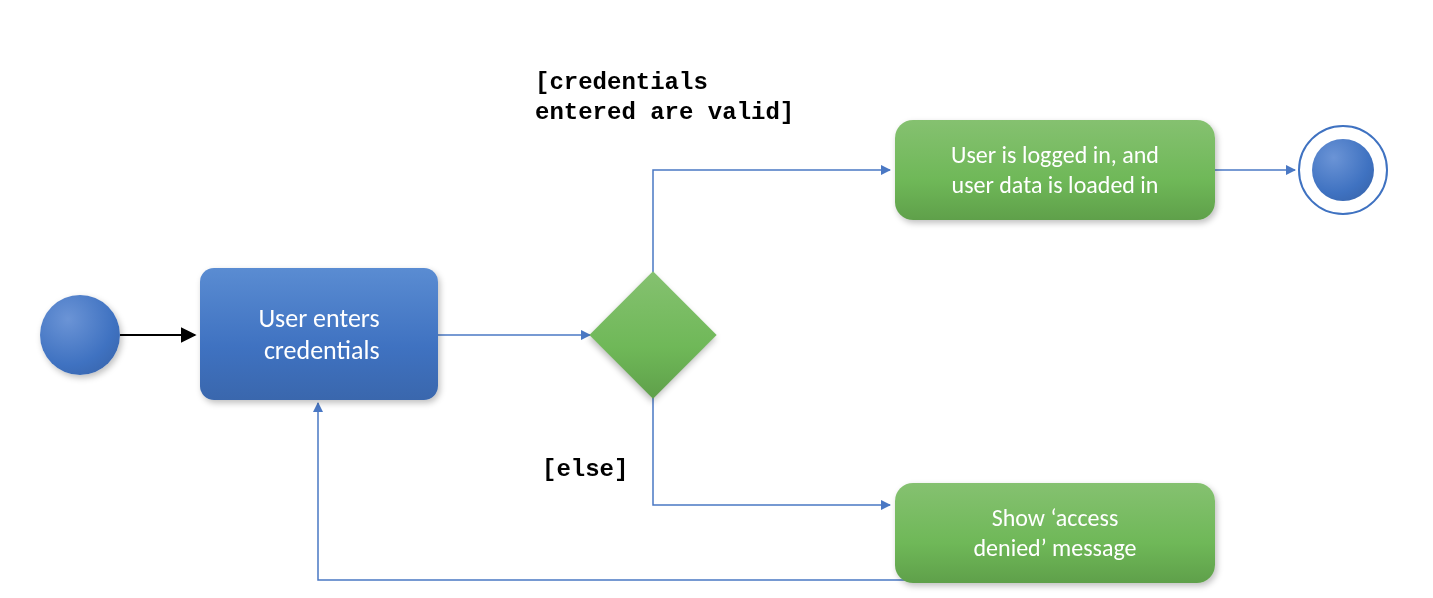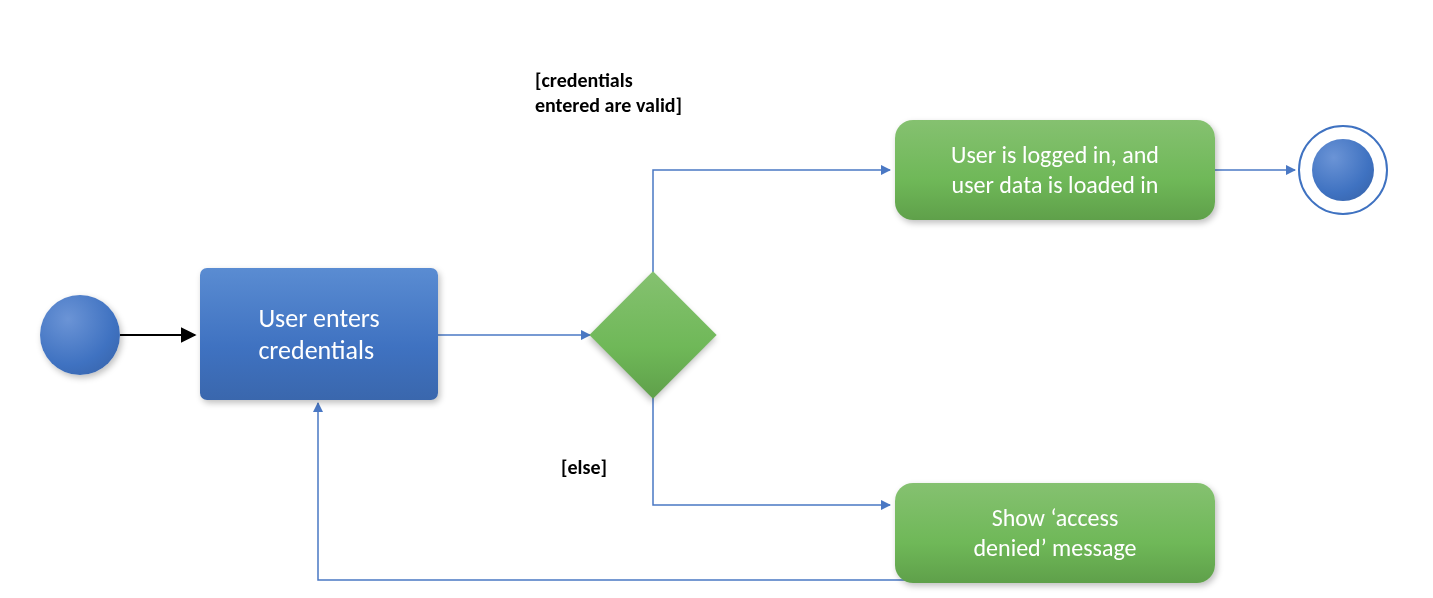"[credentials" .guard-label { font-family: none -> Liberation Mono, monospace; font-size: 20px -> 24px }
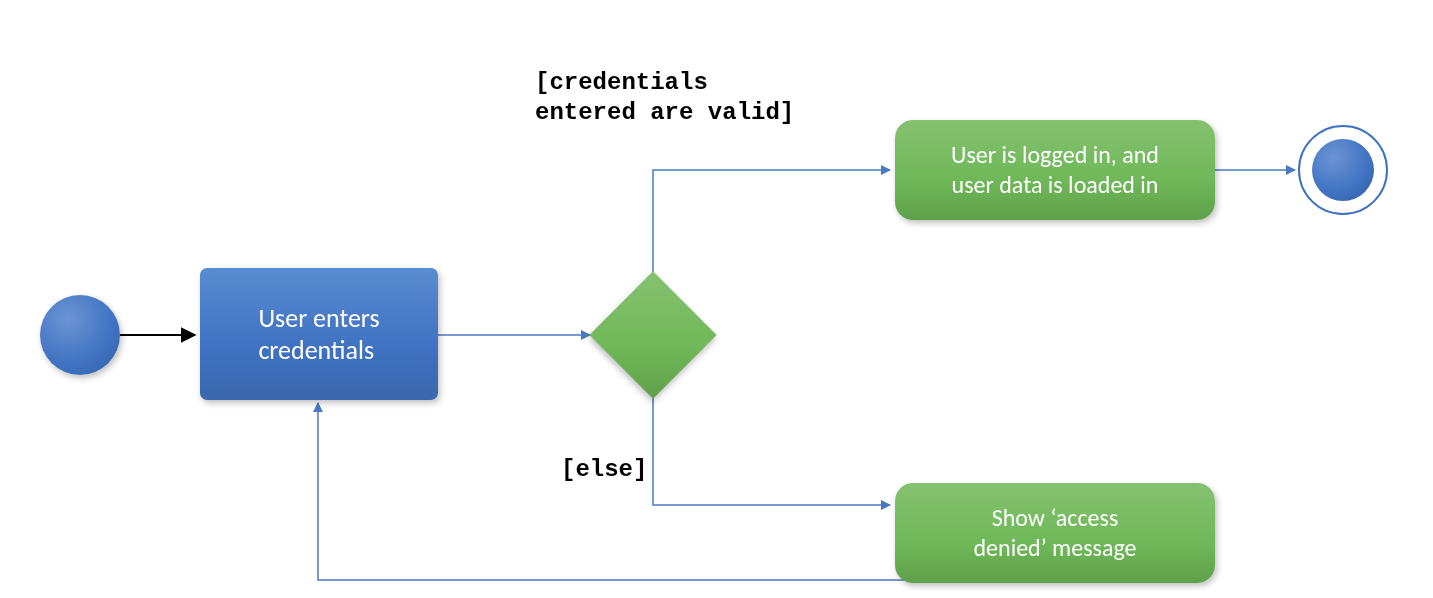"User enters" .activity-blue { border-radius: 7px -> 14px; text-align: left -> right }
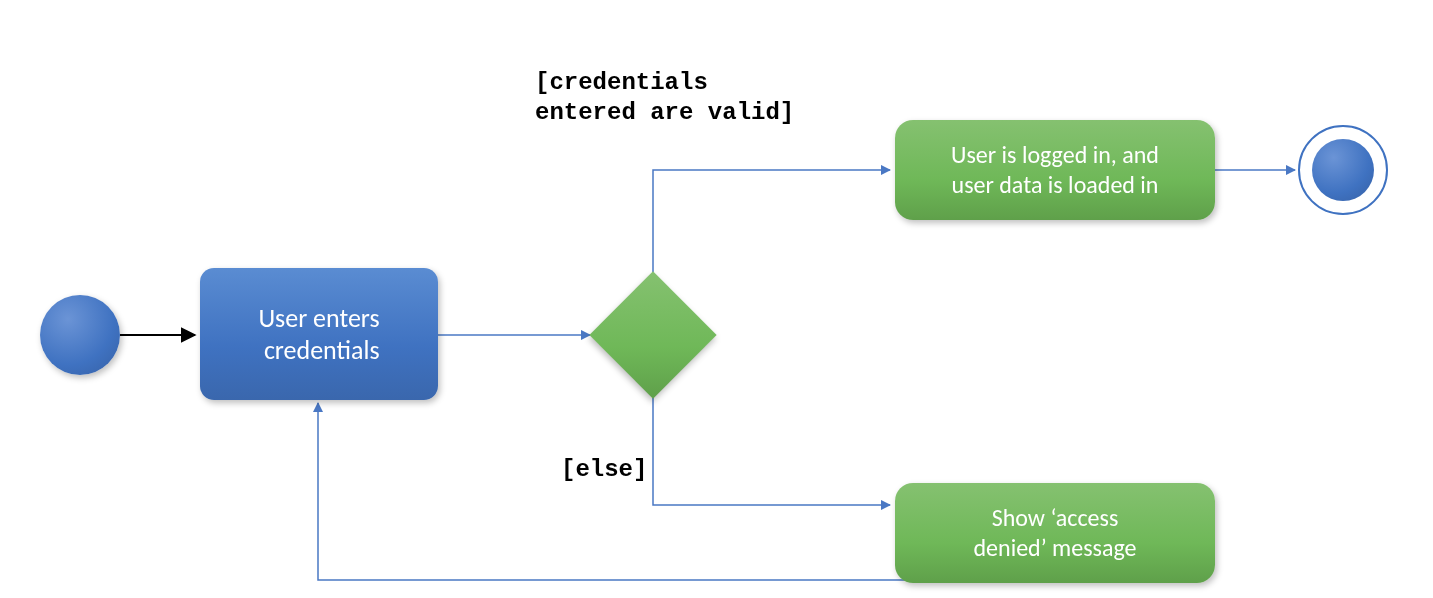"[else]" div.guard-label { left: 561px -> 542px }
